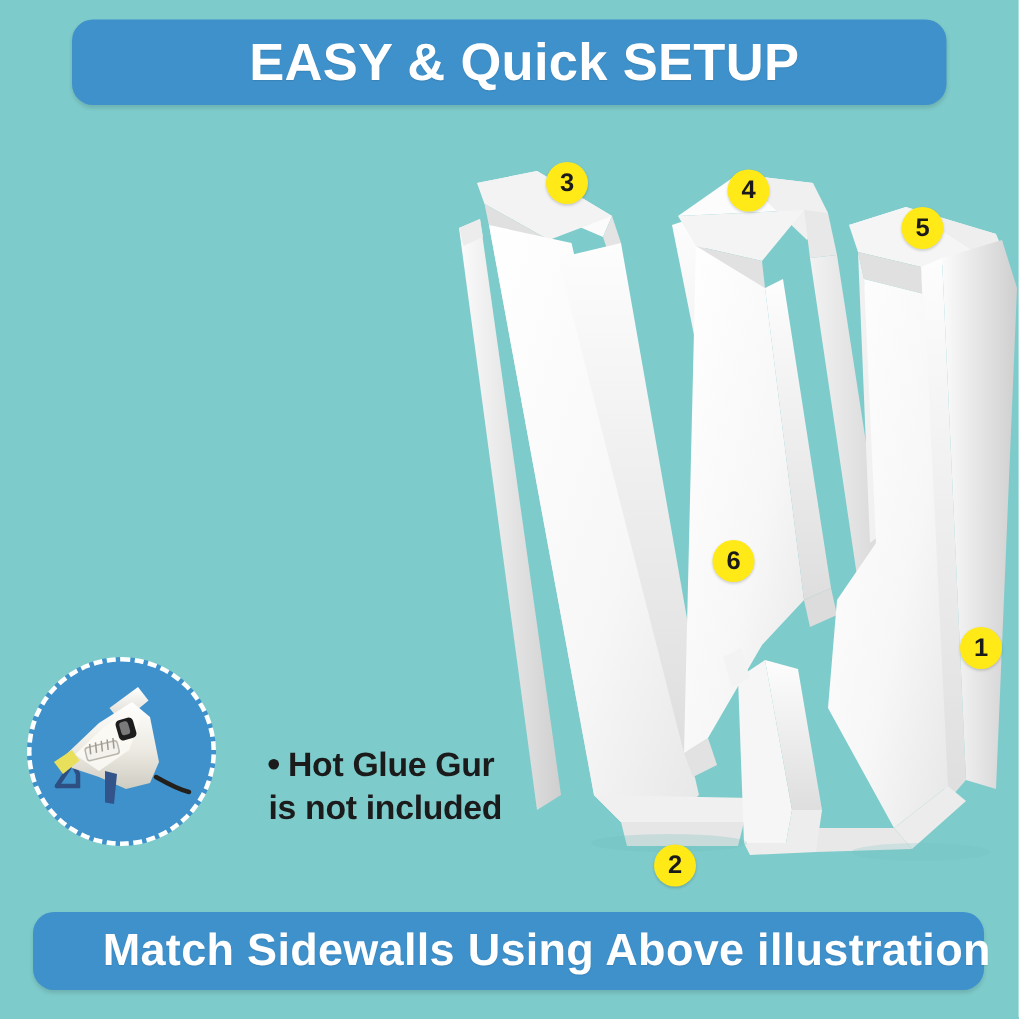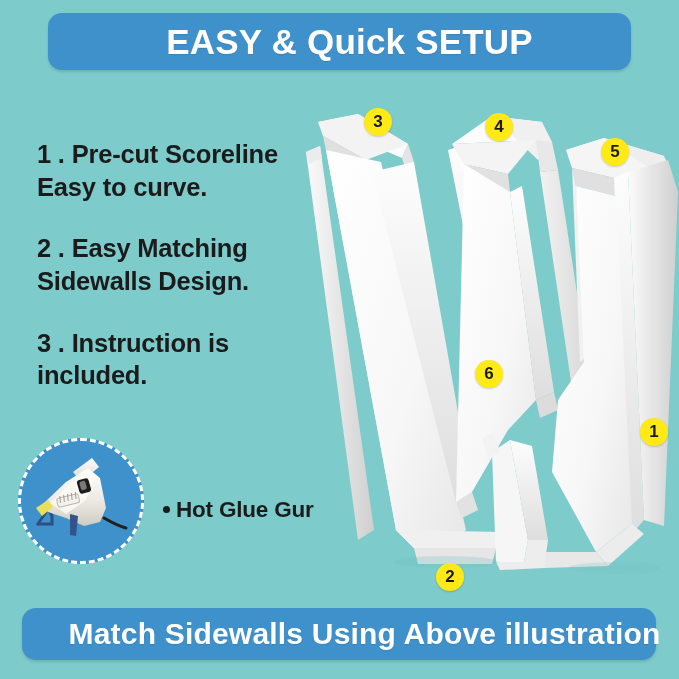"1 . Pre-cut Scoreline" div { html: <div> <div> <span>1 . Pre-cut Scoreline</span> <span>Easy to curve.</span> </div> <div> <span>2 . Easy Matching</span> <span>Sidewalls Design.</span> </div> <div> <span>3 . Instruction is</span> <span>included.</span> </div> </div> -> none }
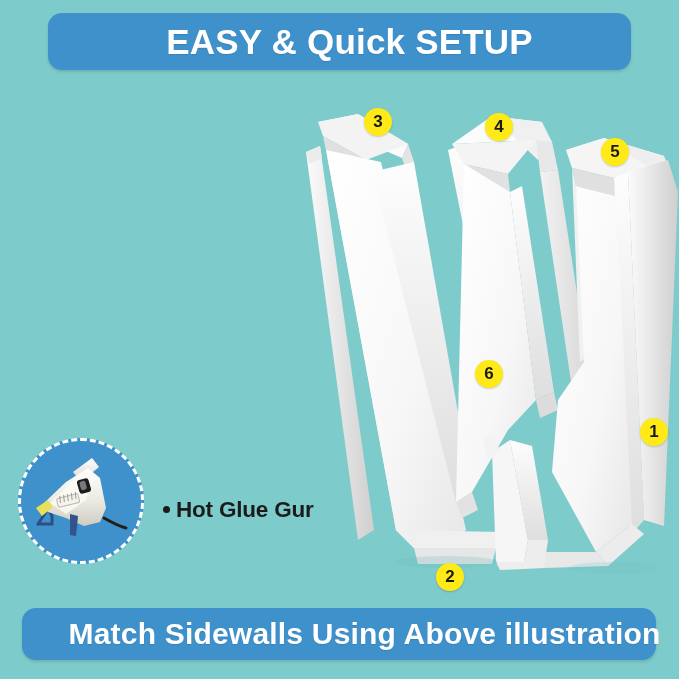"Hot Glue Gur" #glue-text .ln { margin-left: none -> 16px }
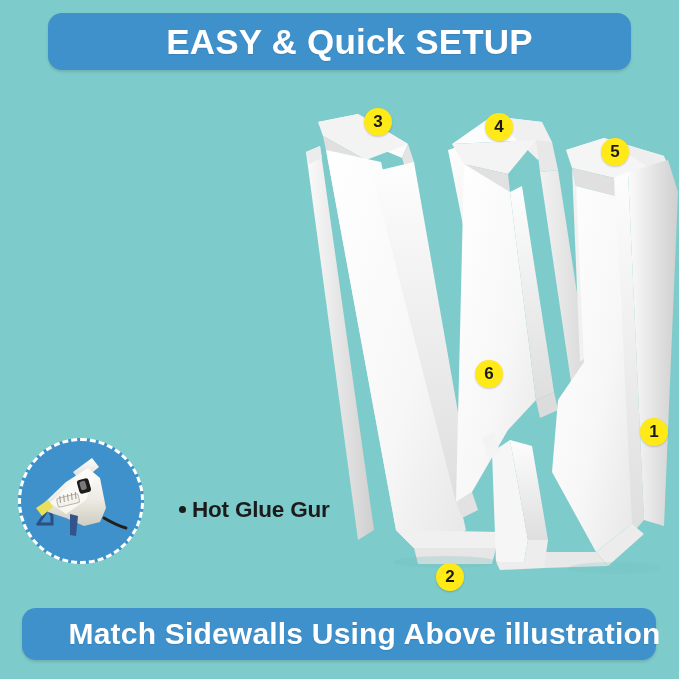"is not included" span.ln { html: none -> <span>is not included</span> }
